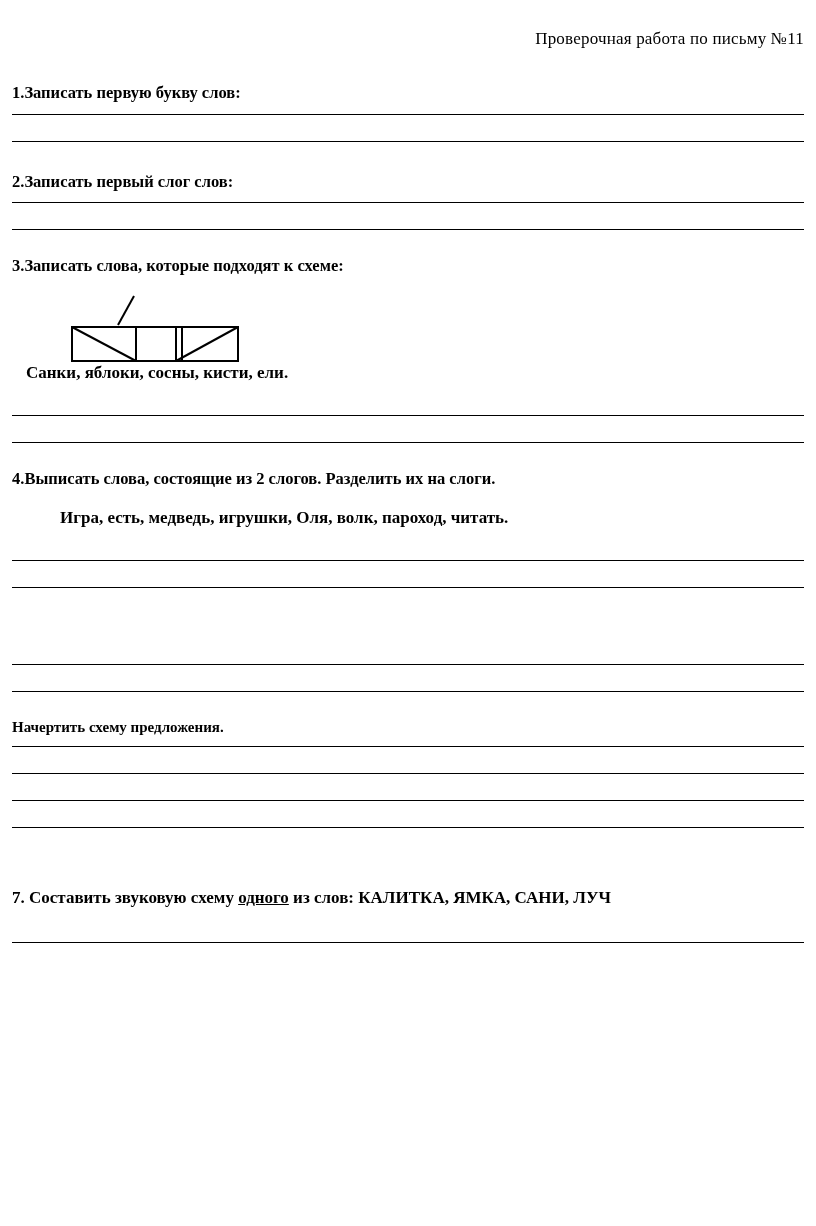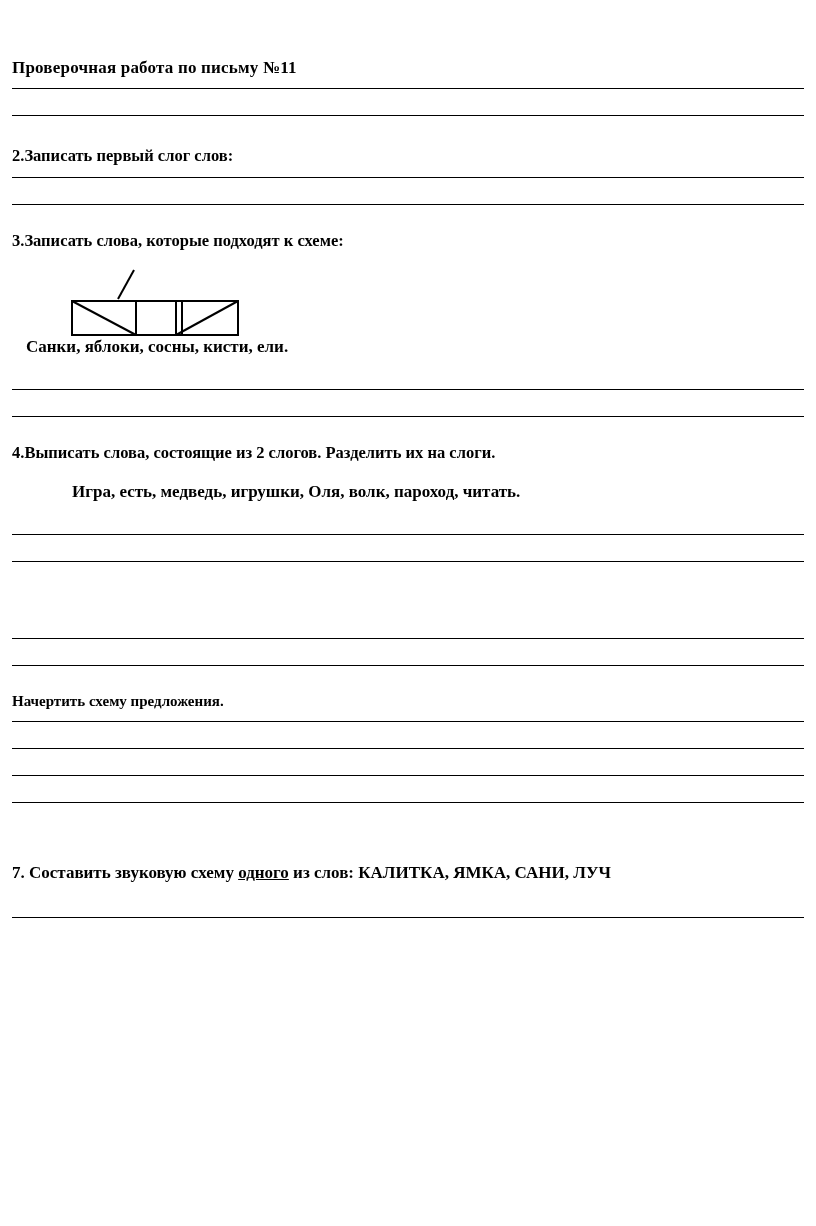"Проверочная работа по письму №11" .doc-title { font-weight: bold -> normal; margin-top: 58px -> 29px; text-align: left -> right }
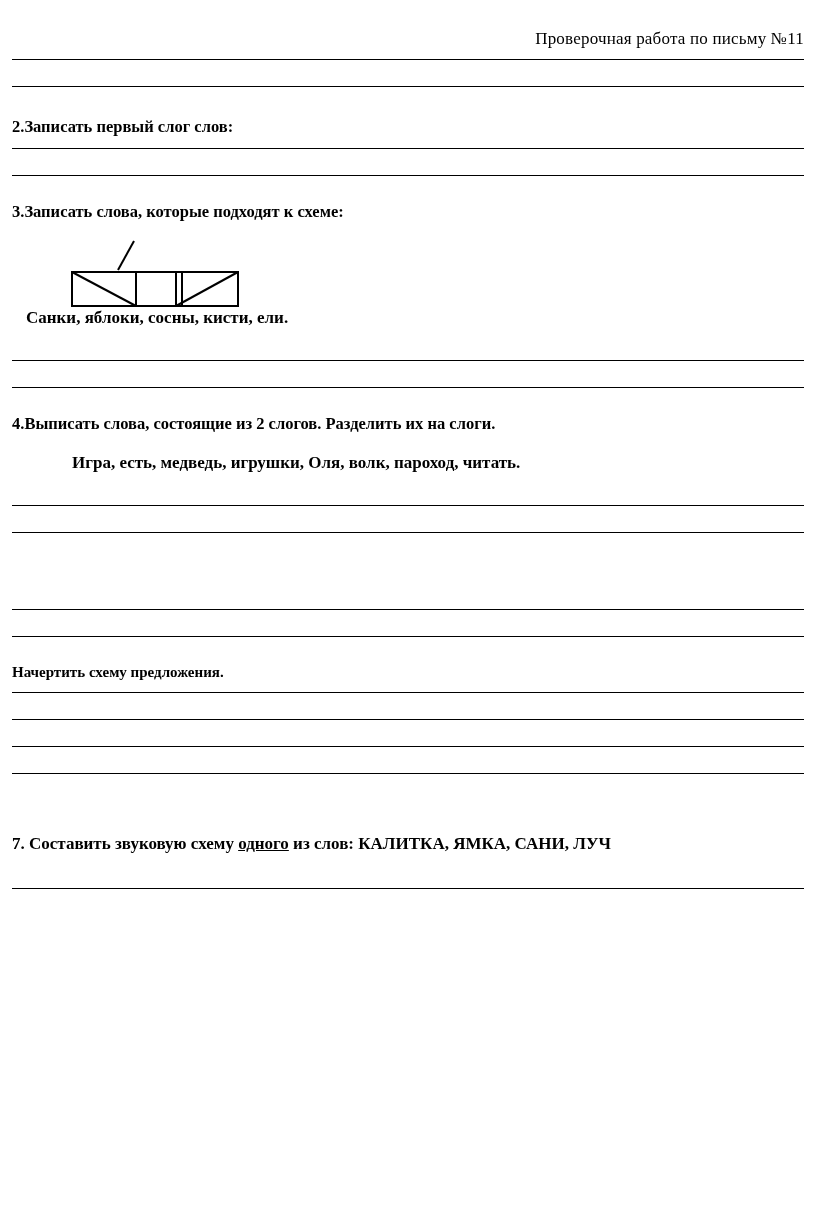"1.Записать первую букву слов:" div.task { html: none -> <div>1.Записать первую букву слов:</div> }
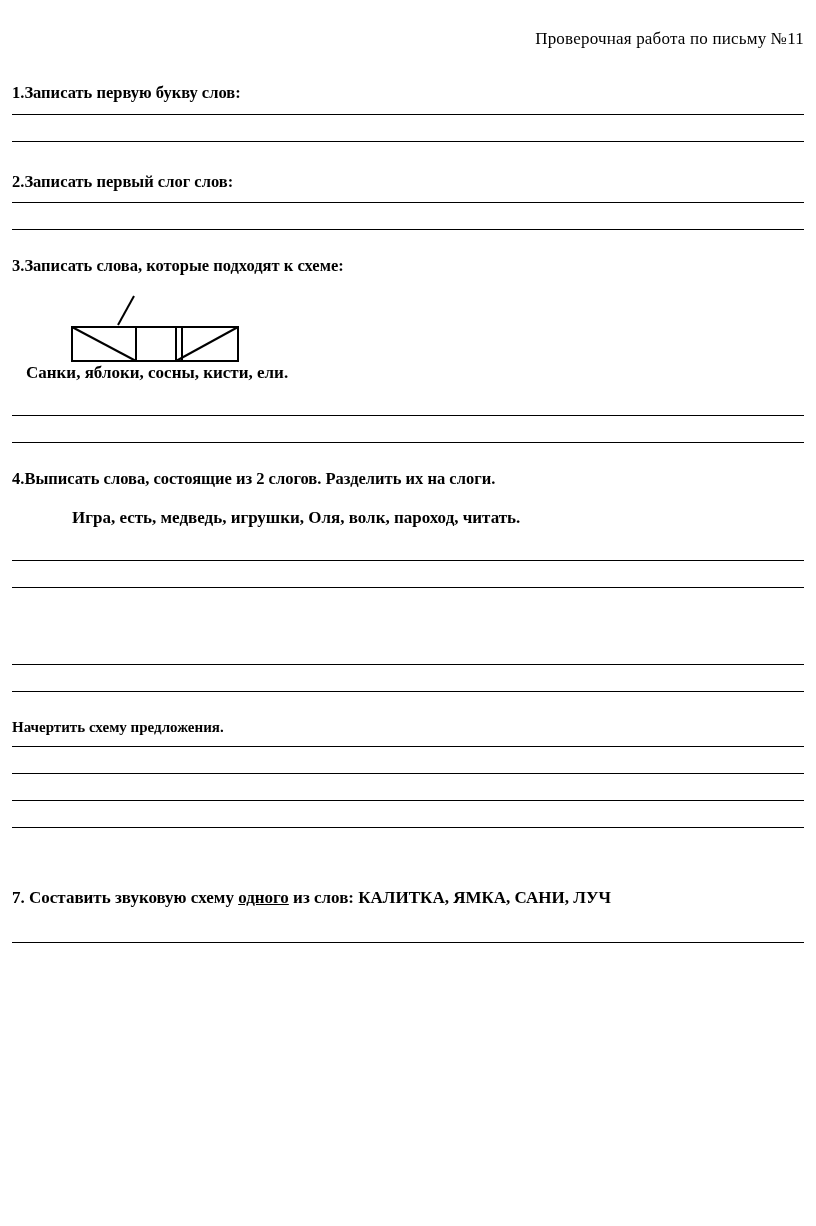"Игра, есть, медведь, игрушки, Оля," .words-indent-1 { margin-left: 60px -> 48px }
